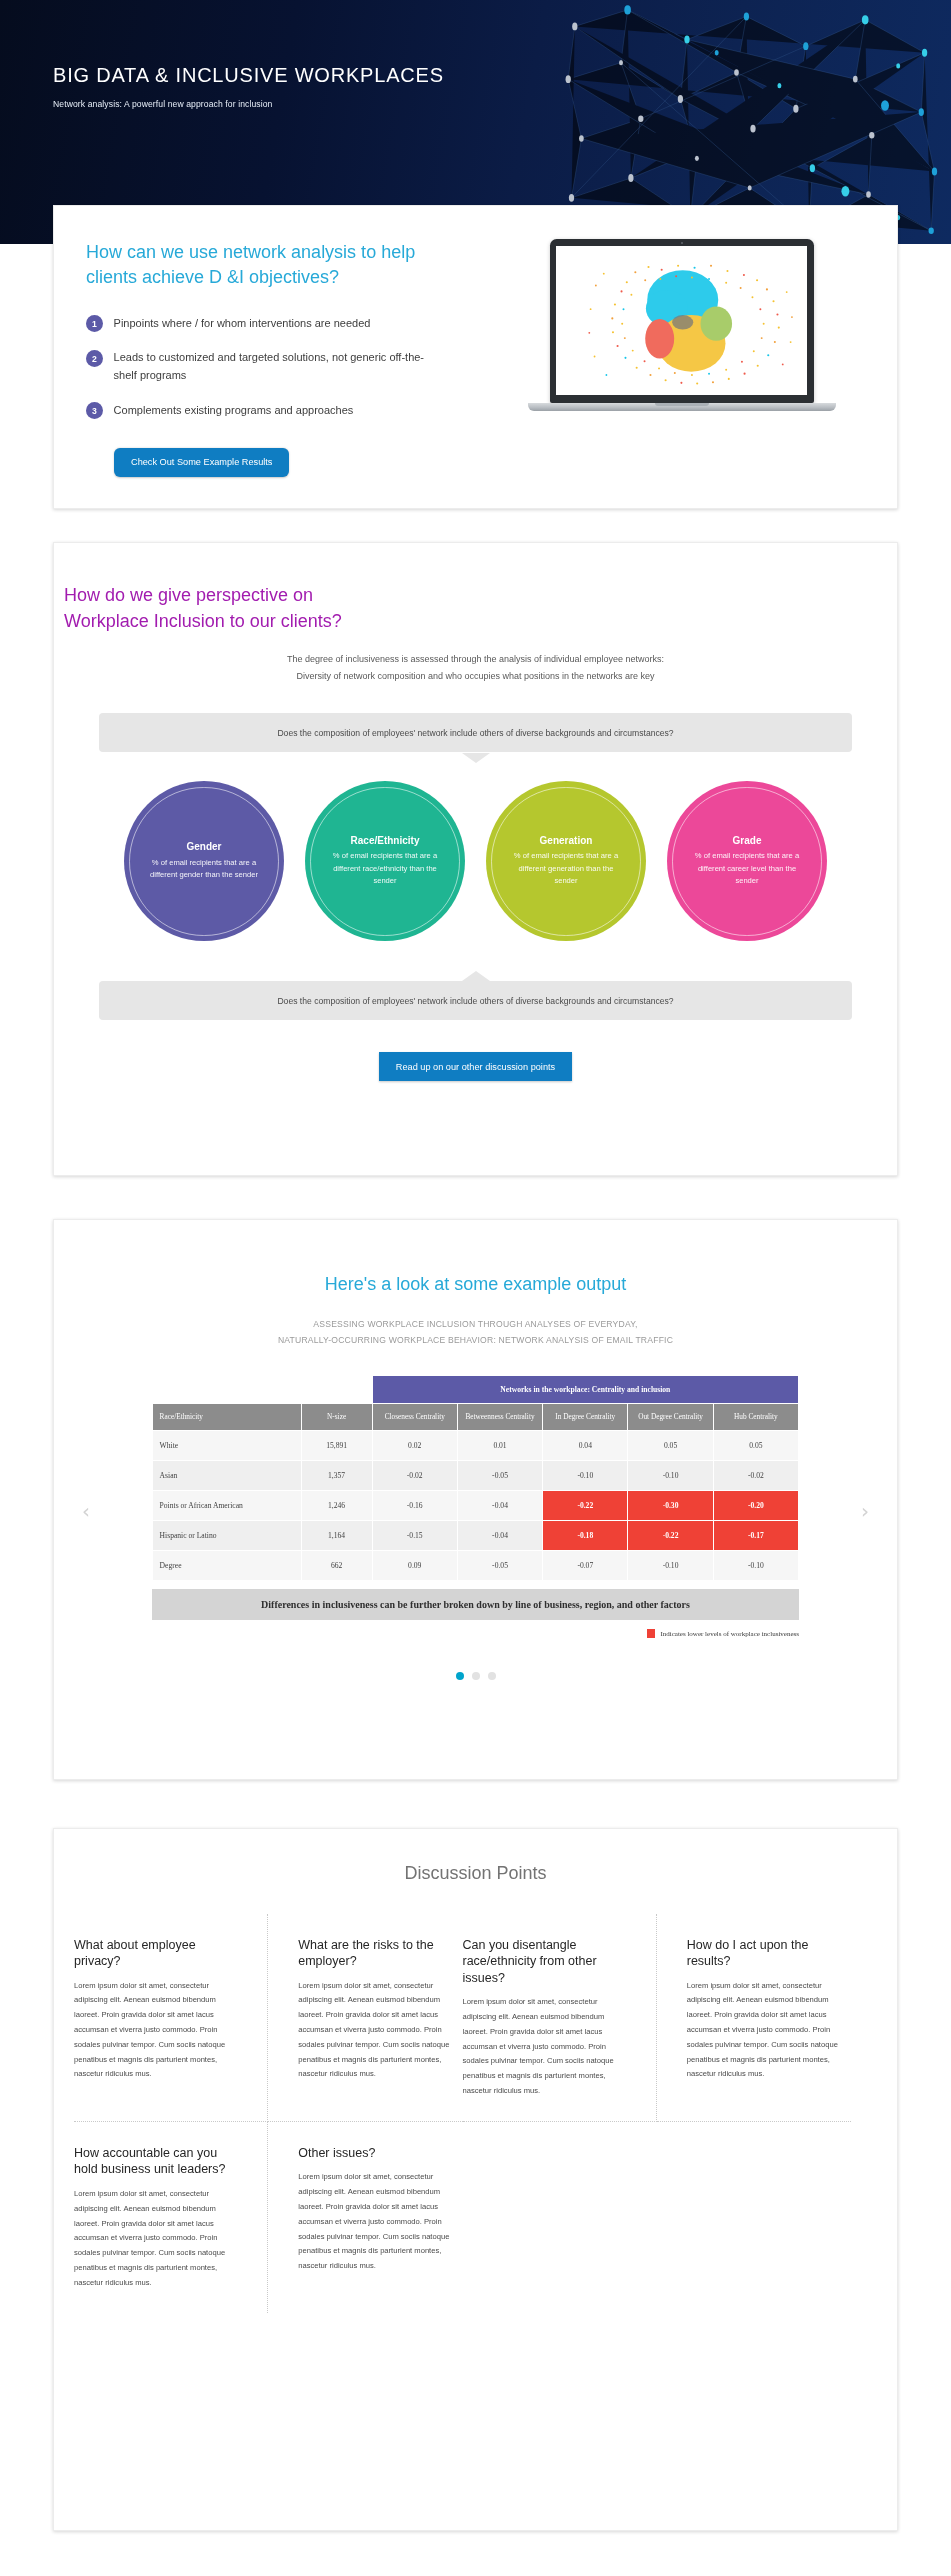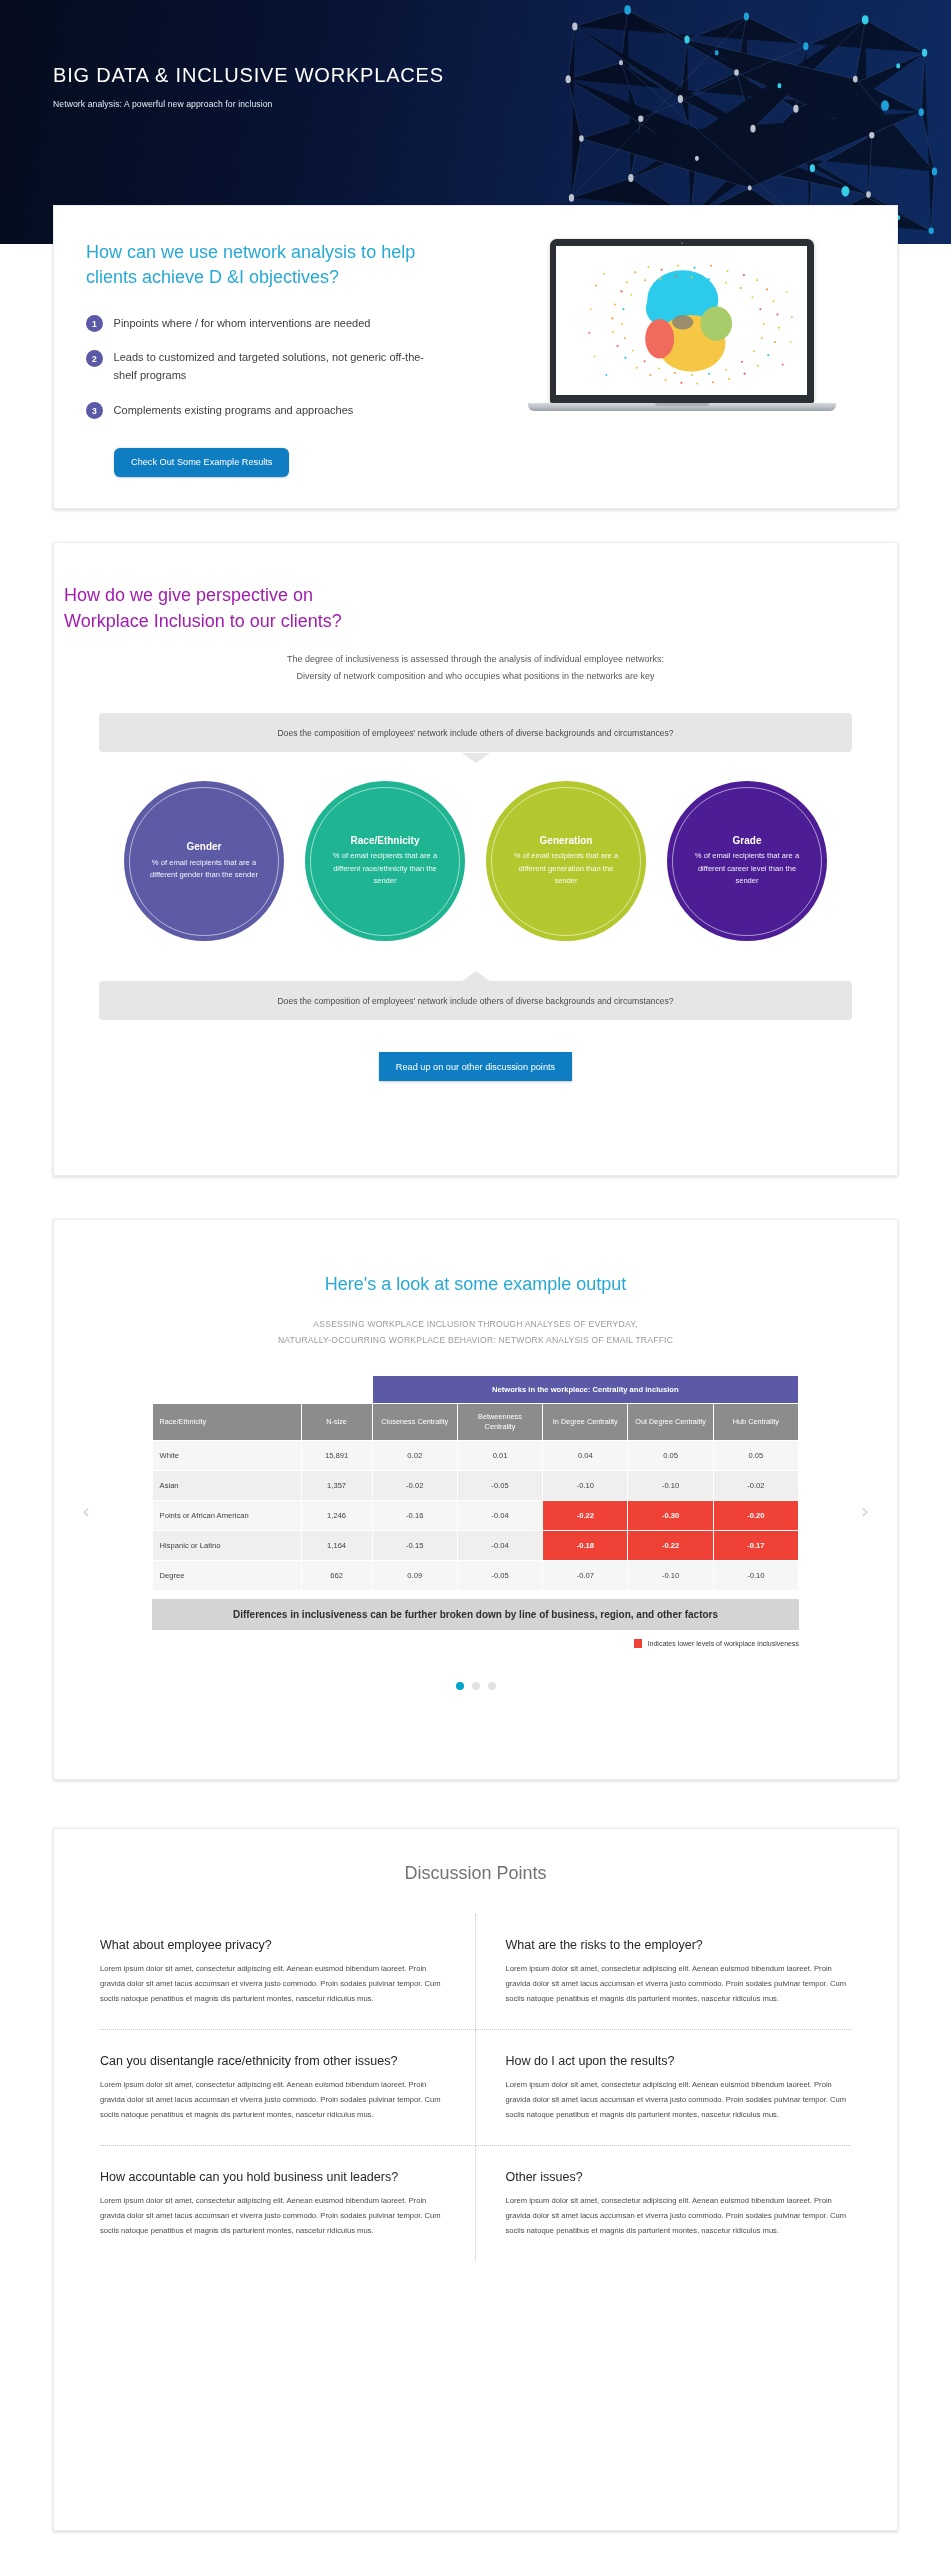"Grade" div.circle { background: #4c1d95 -> #ec4899 }
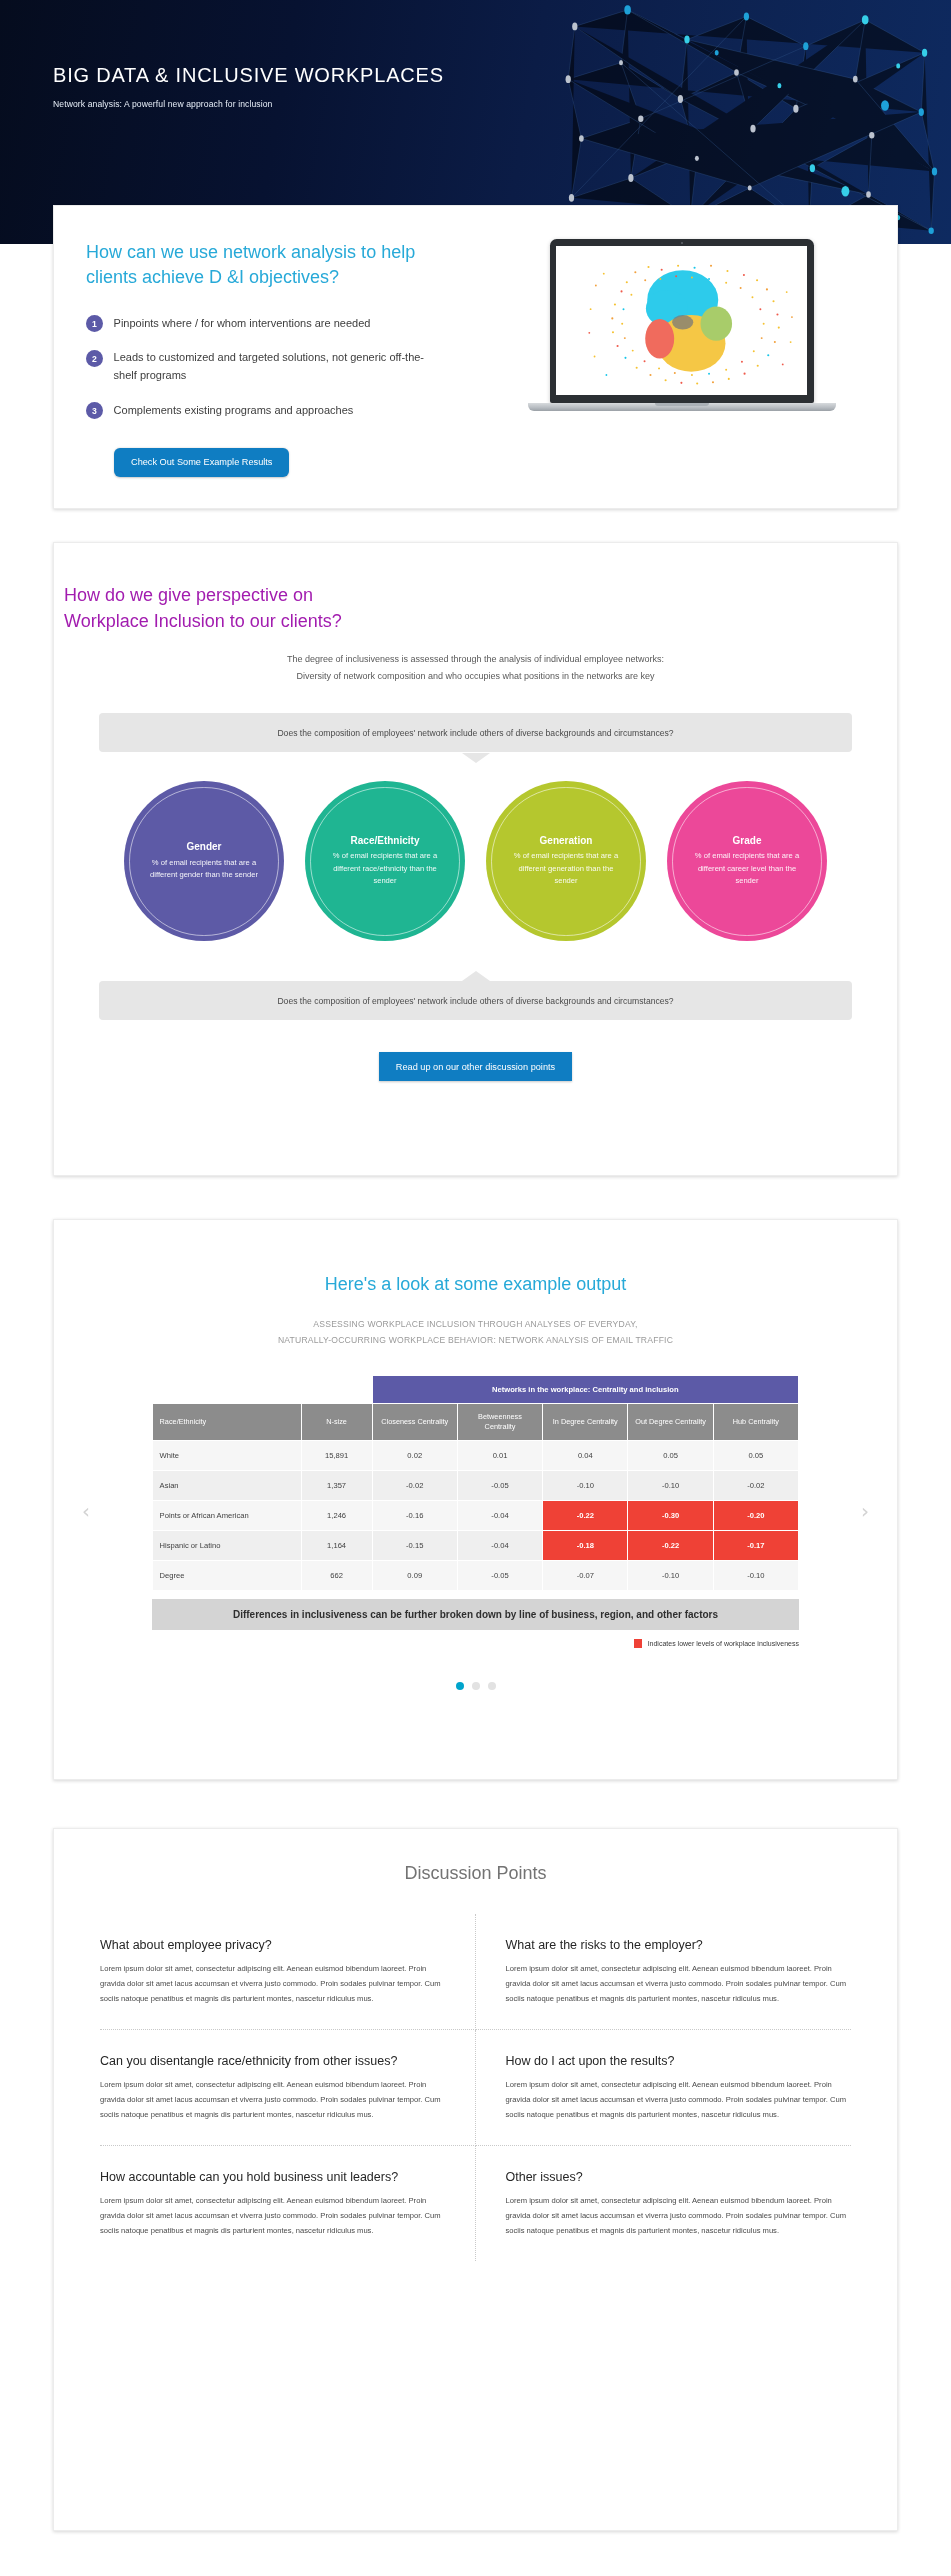"Networks in the workplace: Centrality" .tbl-wrap { font-family: none -> Liberation Serif, serif }
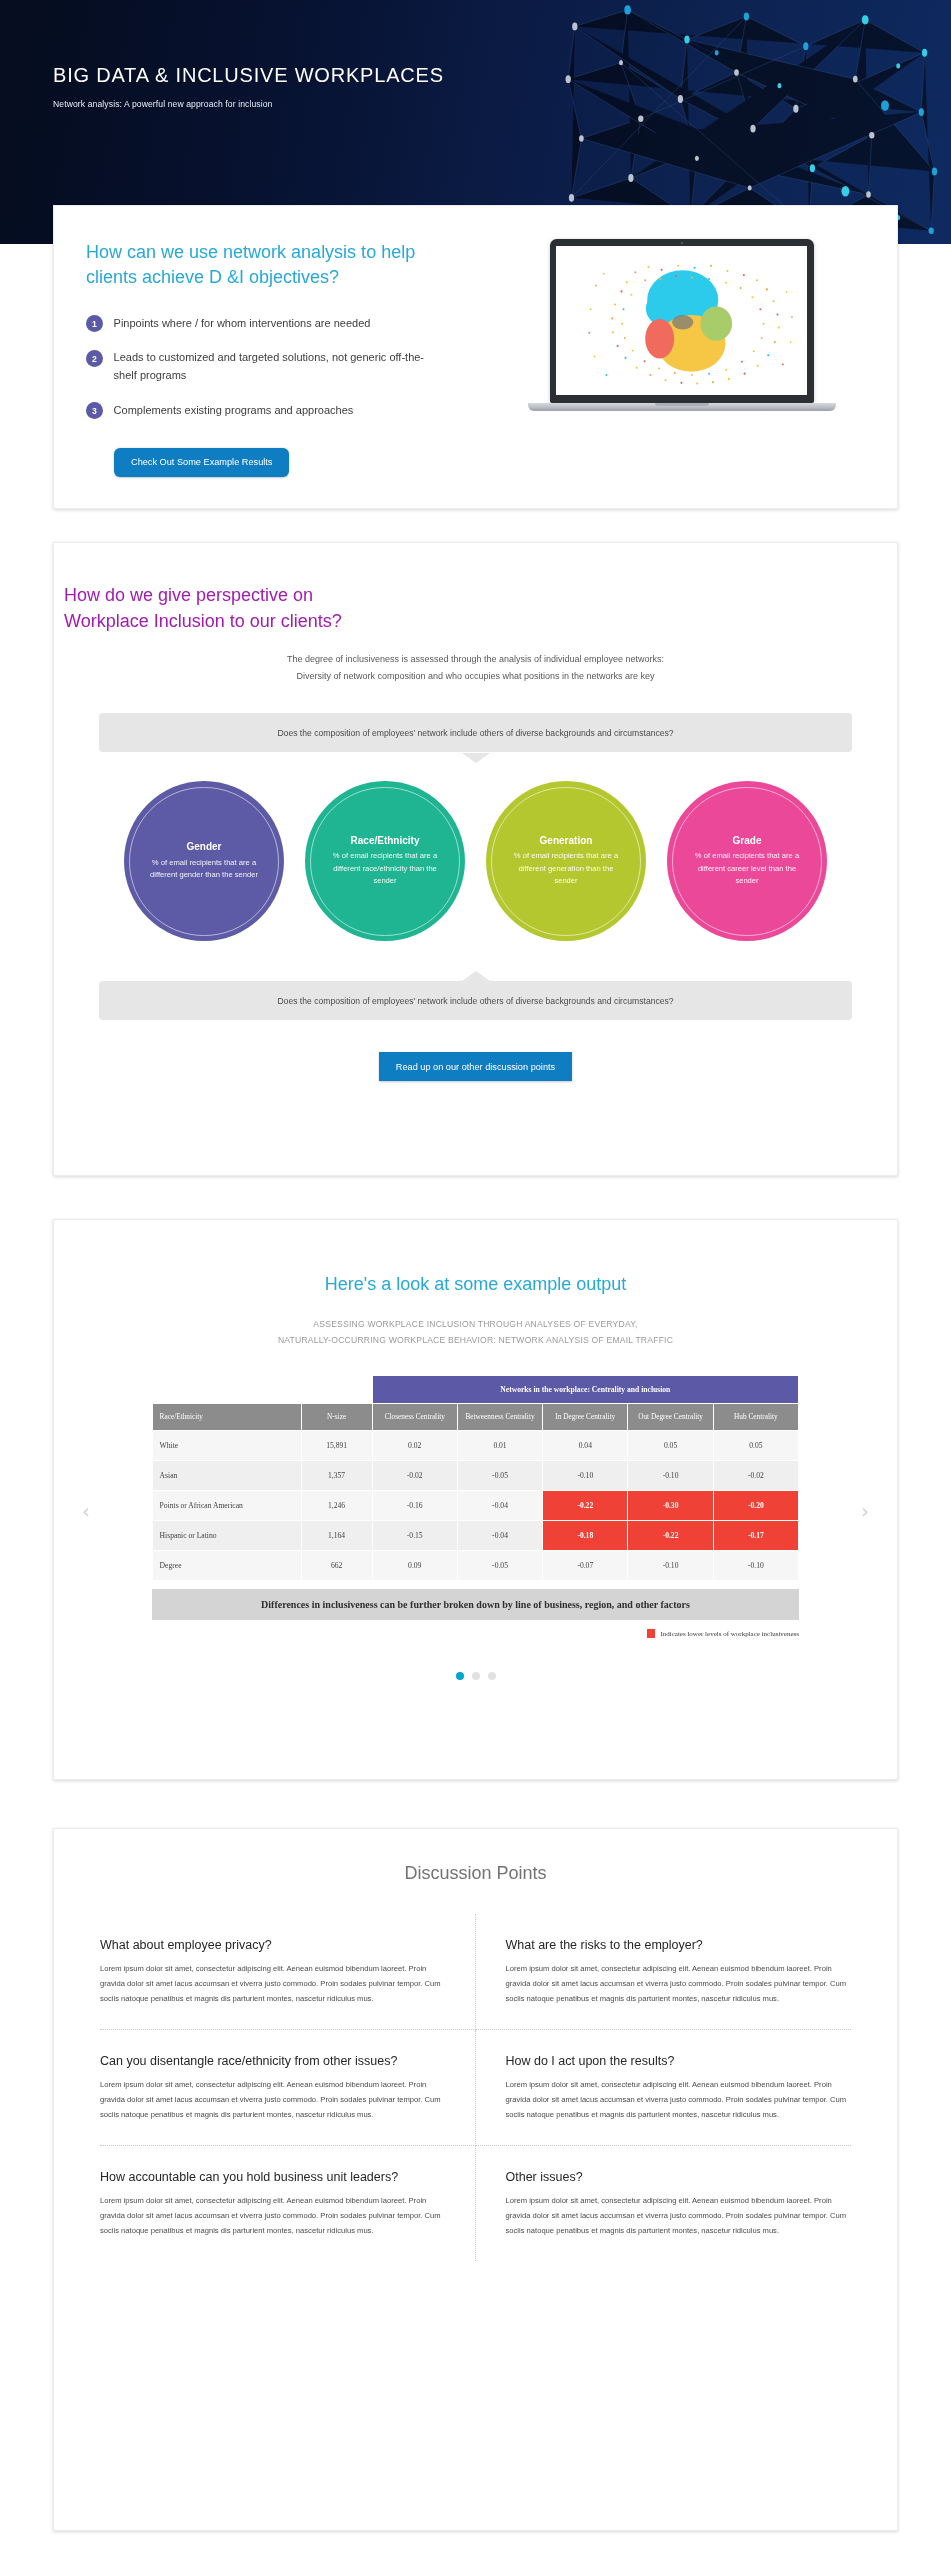"What about employee privacy?" .dp-grid { grid-template-columns: 1fr 1fr -> 1fr 1fr 1fr 1fr; margin: 30px 46px 0 46px -> 30px 46px 0 20px }
